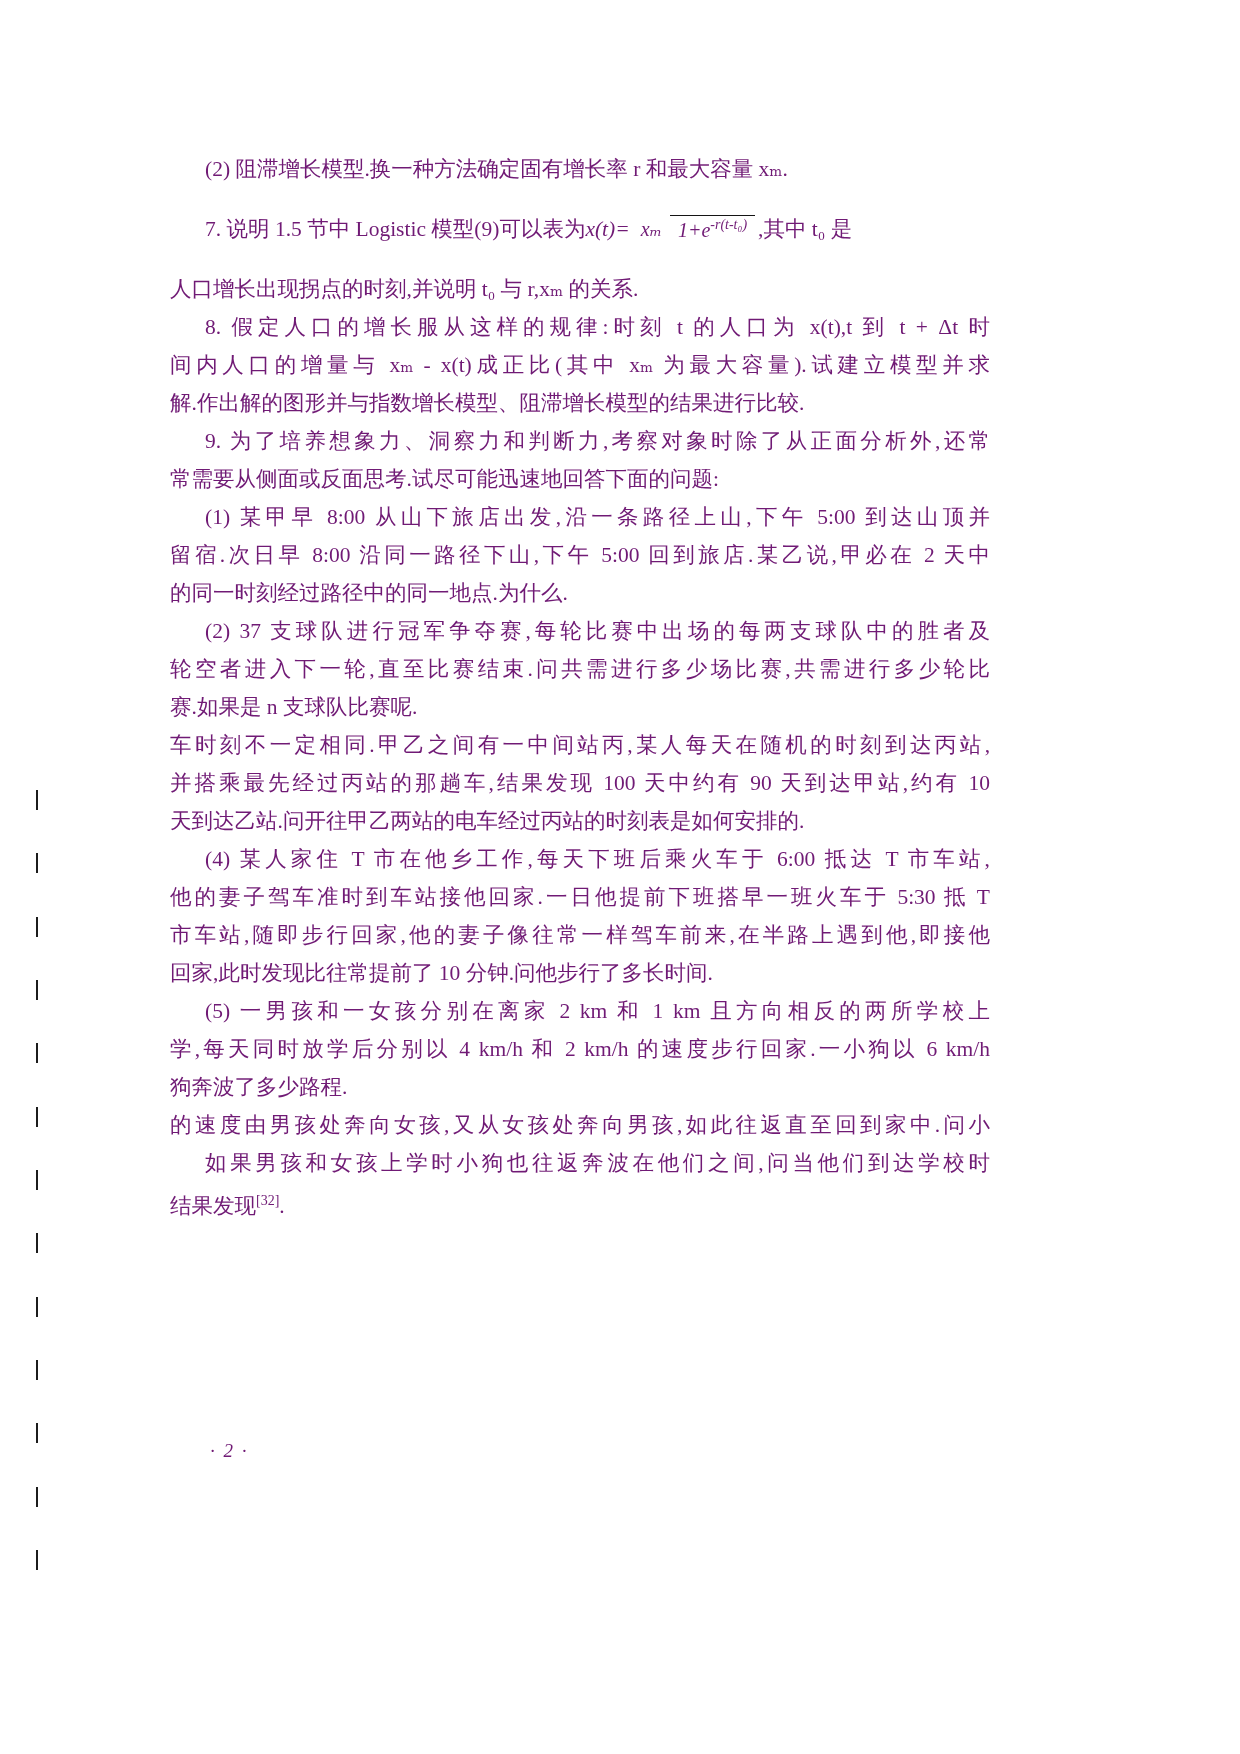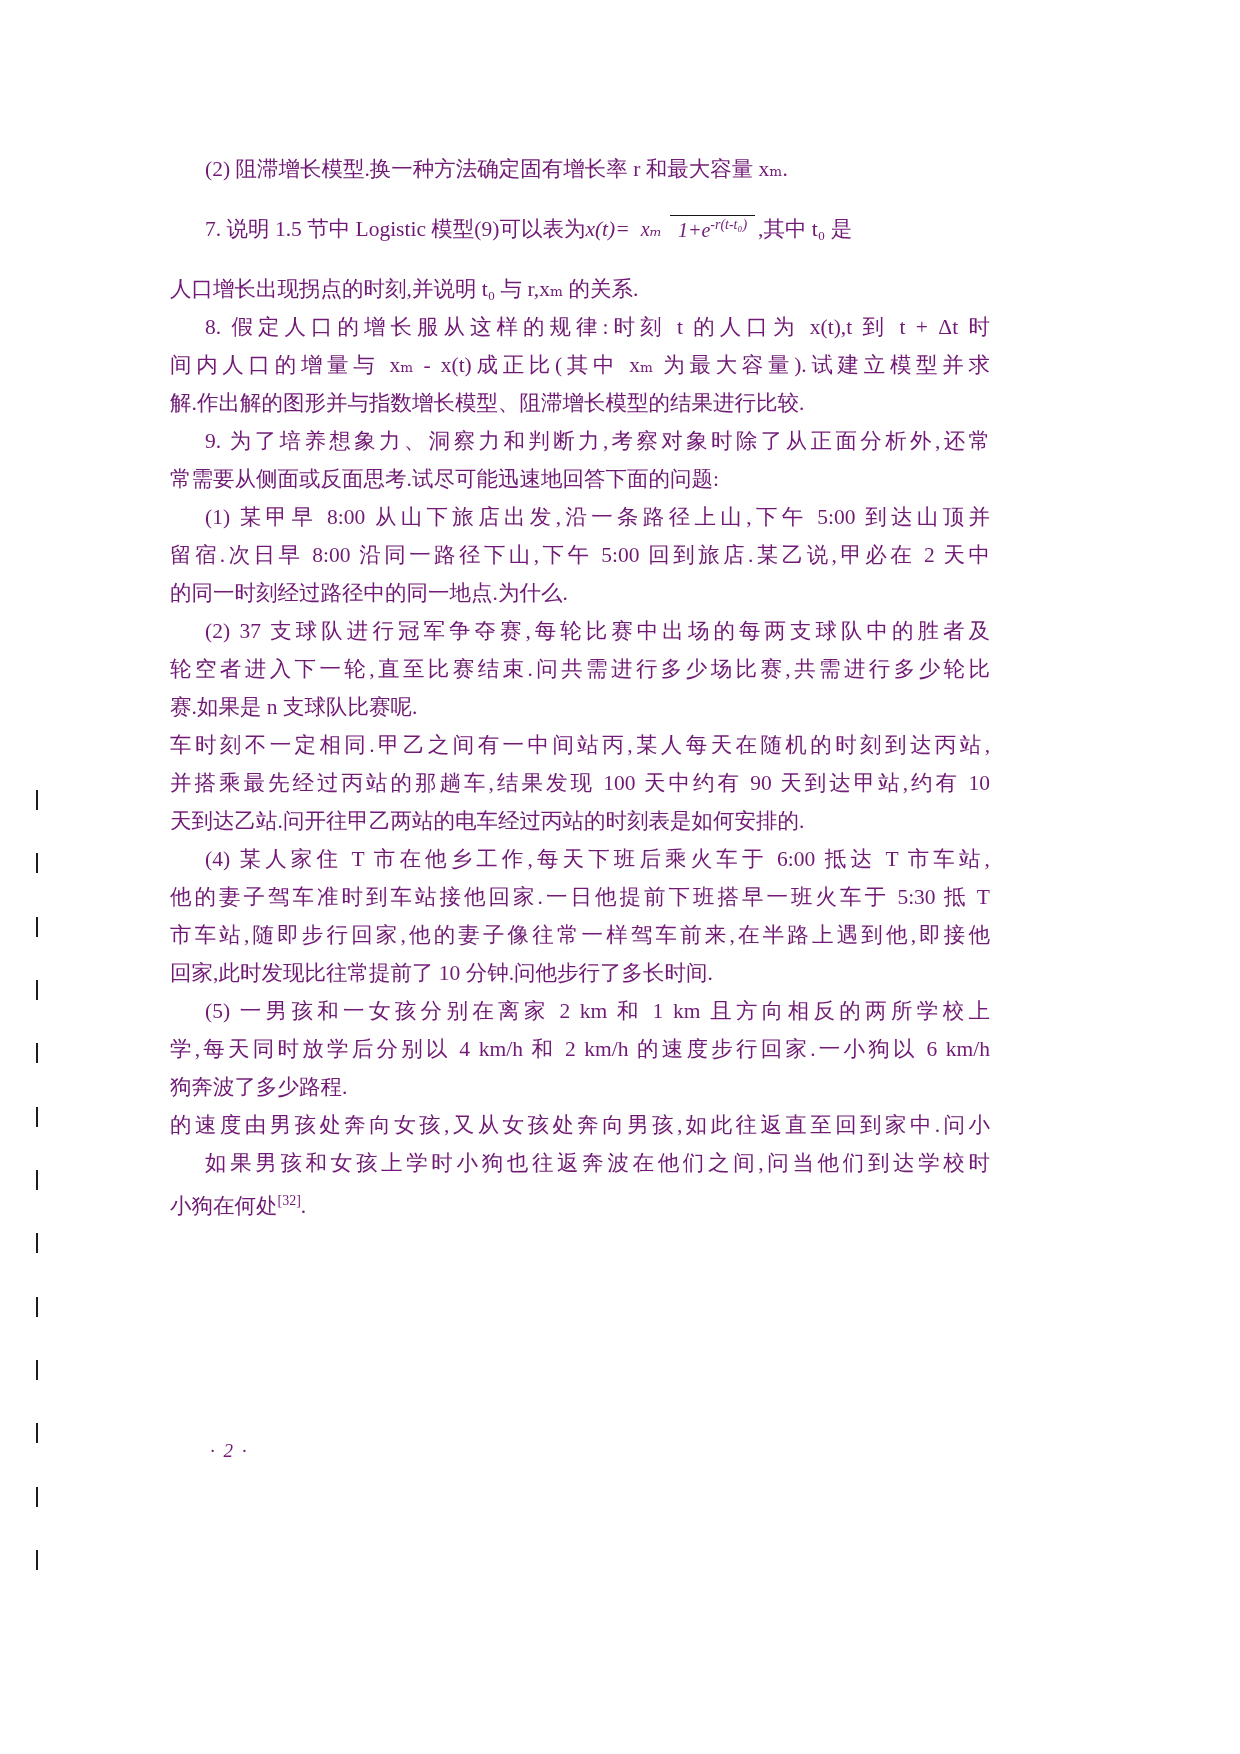"小狗在何处" span { text: 小狗在何处 -> 结果发现 }
